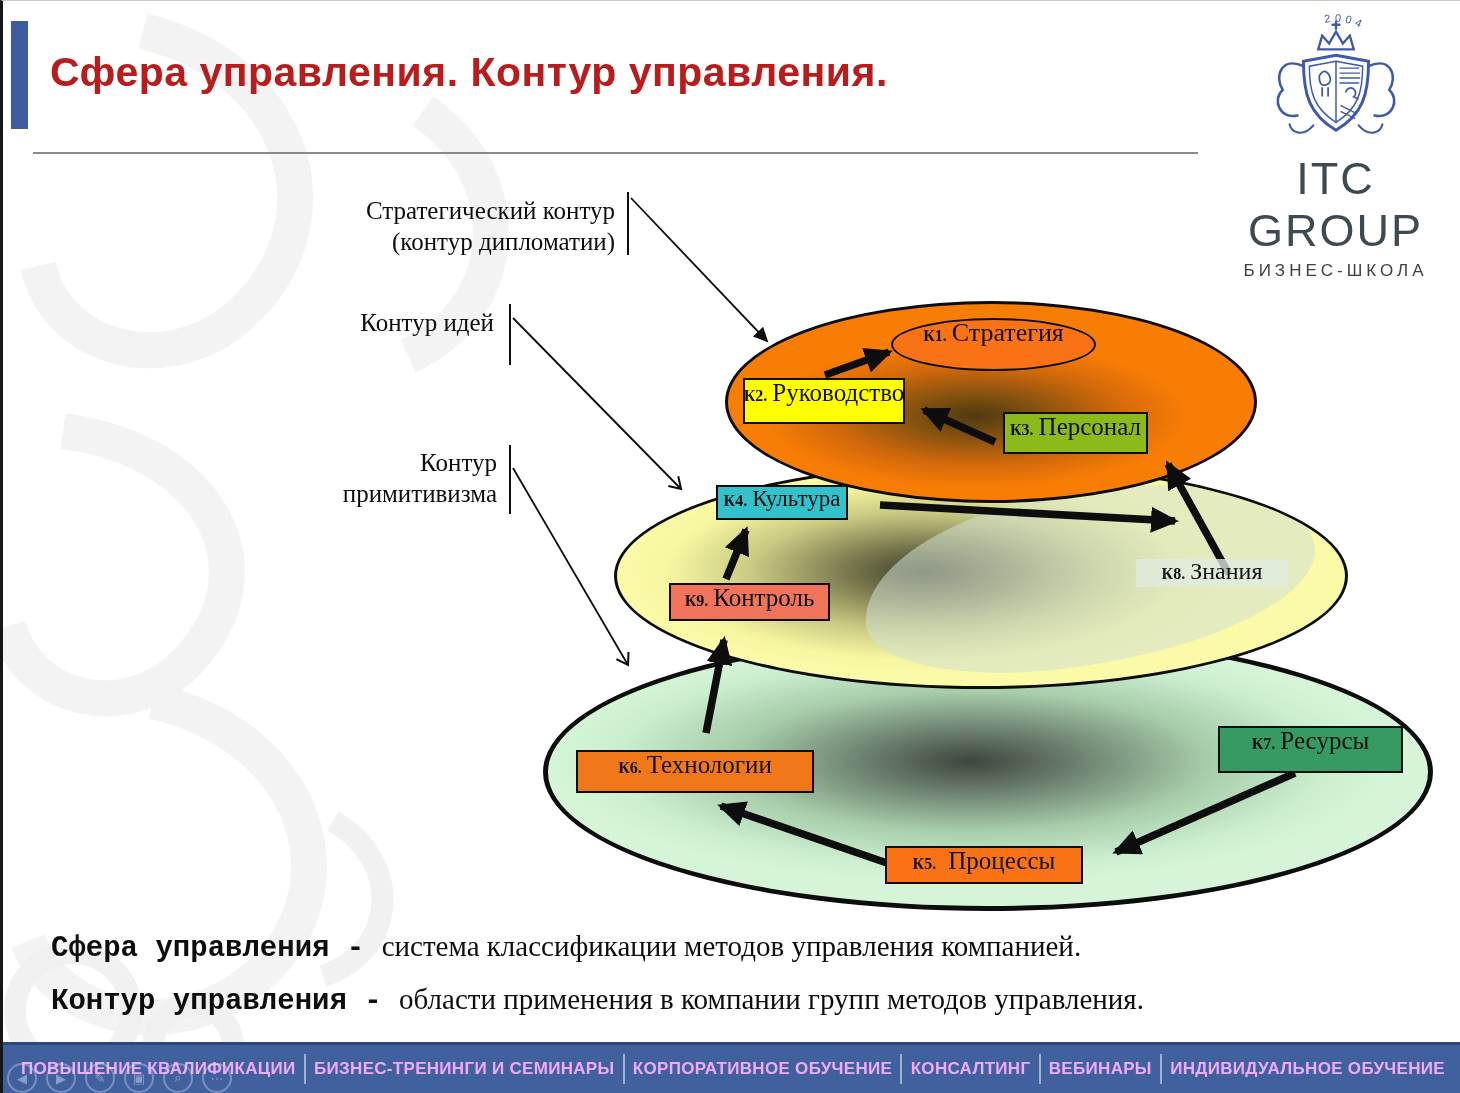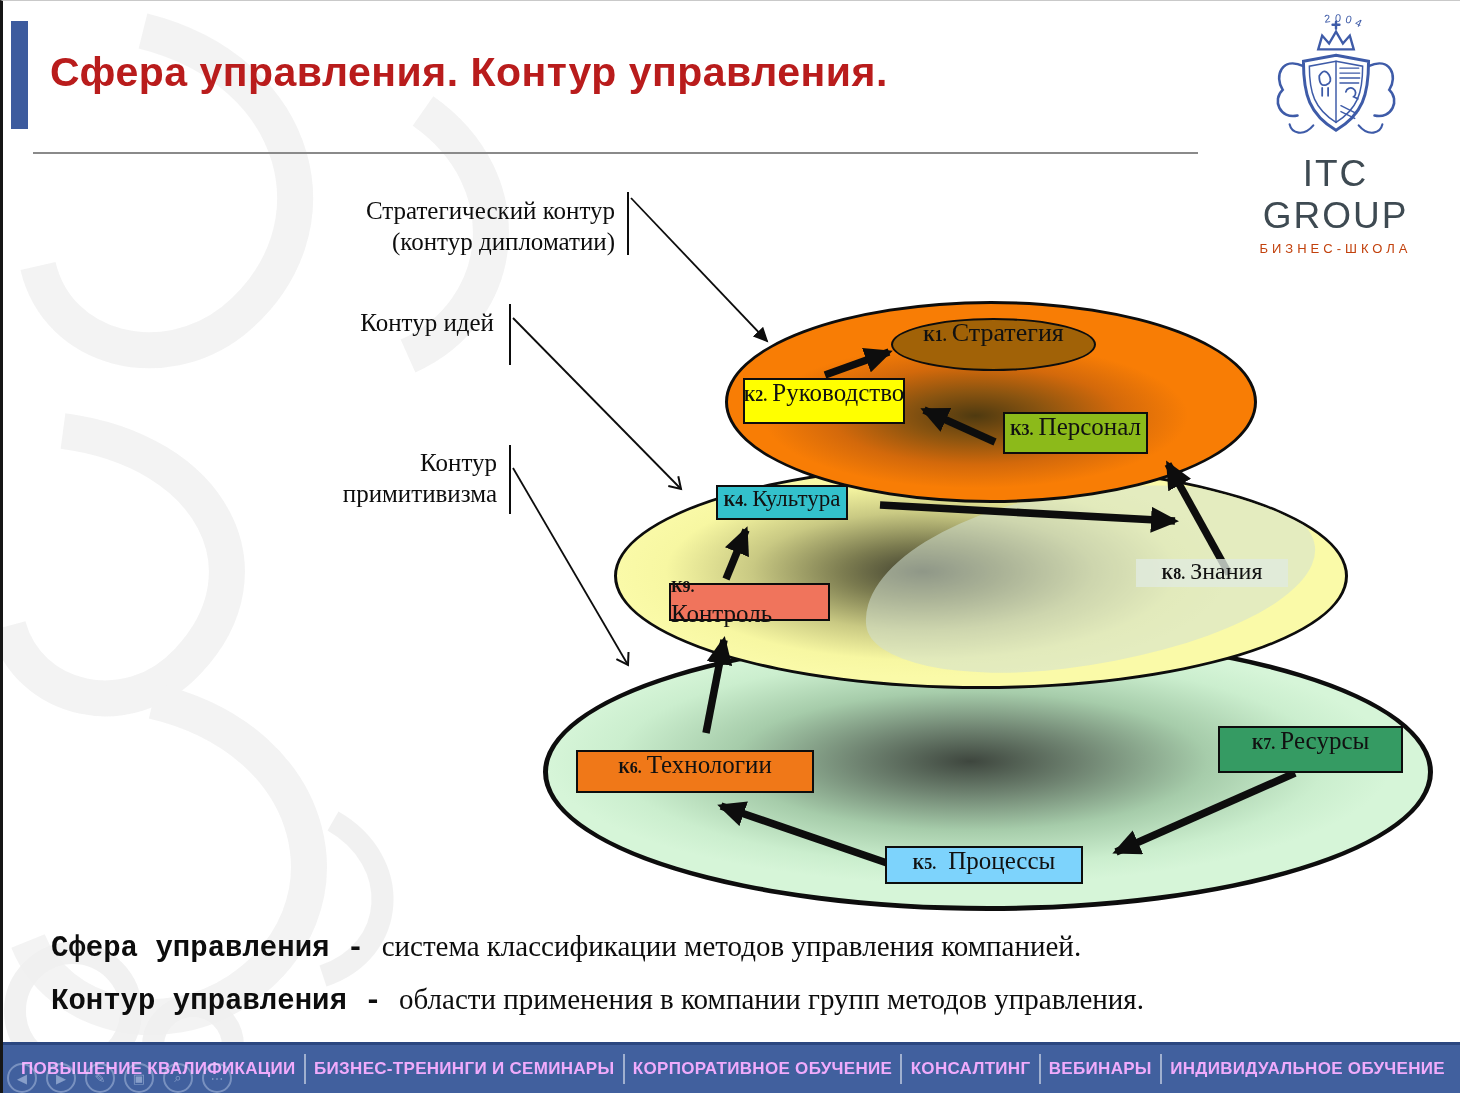"ITC GROUP" .logo-name { font-size: 37px -> 45px }
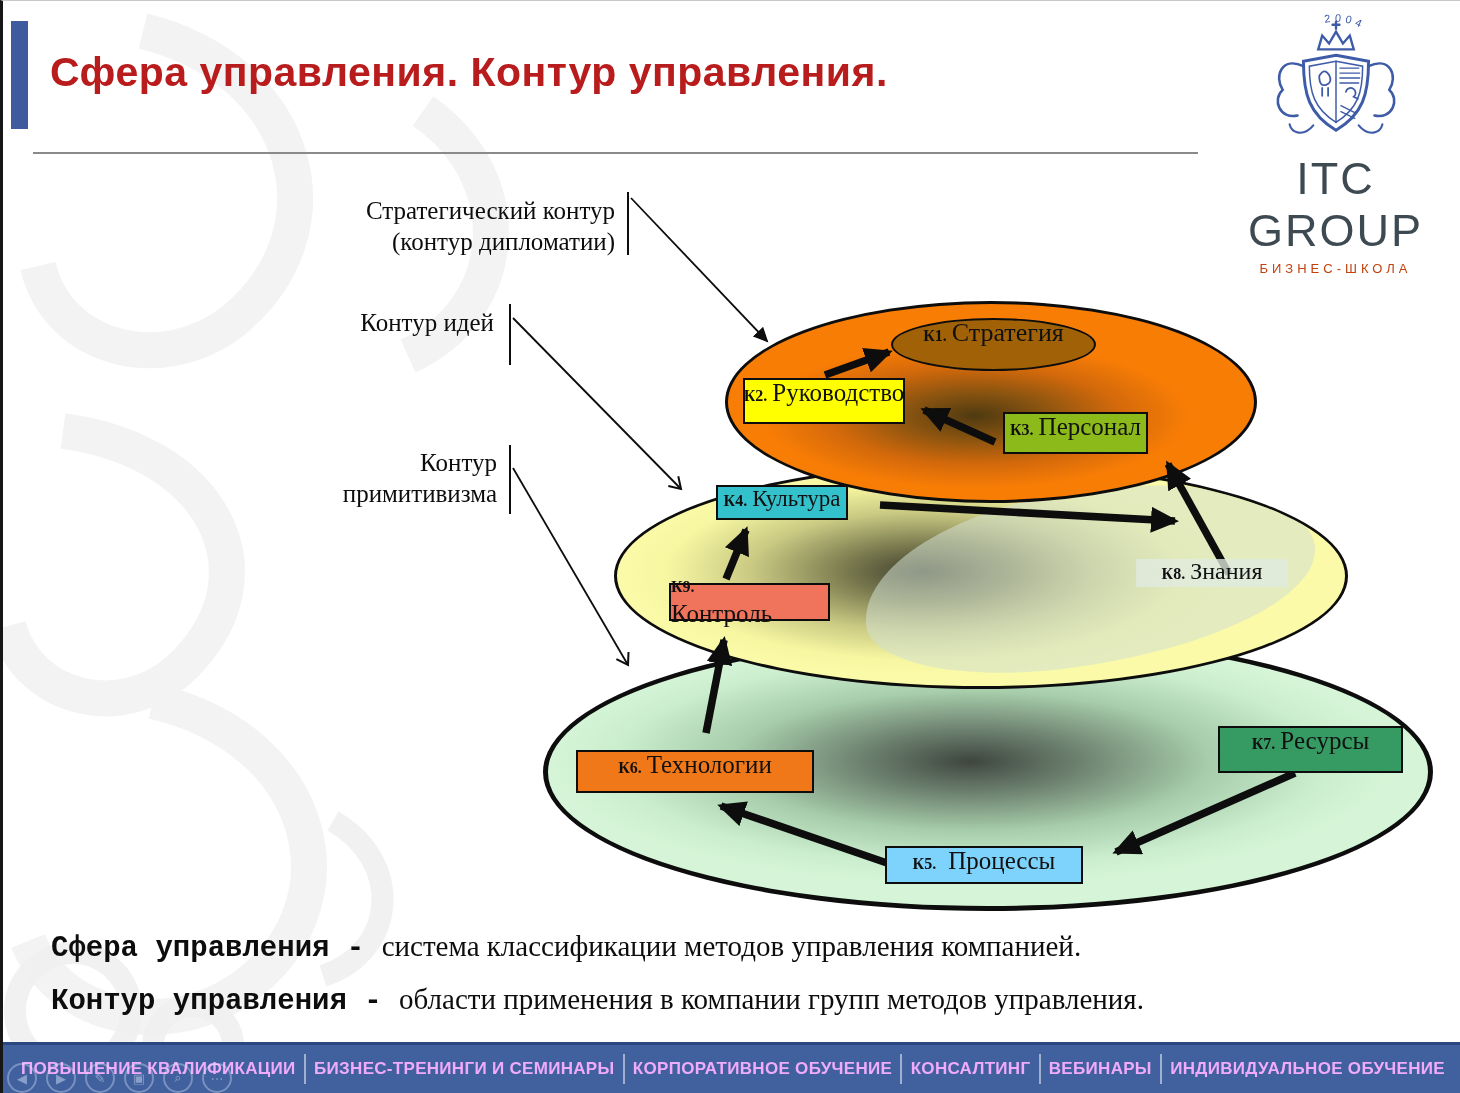"БИЗНЕС-ШКОЛА" .logo-tagline { color: #c2410c -> #404040; font-size: 13px -> 17px }
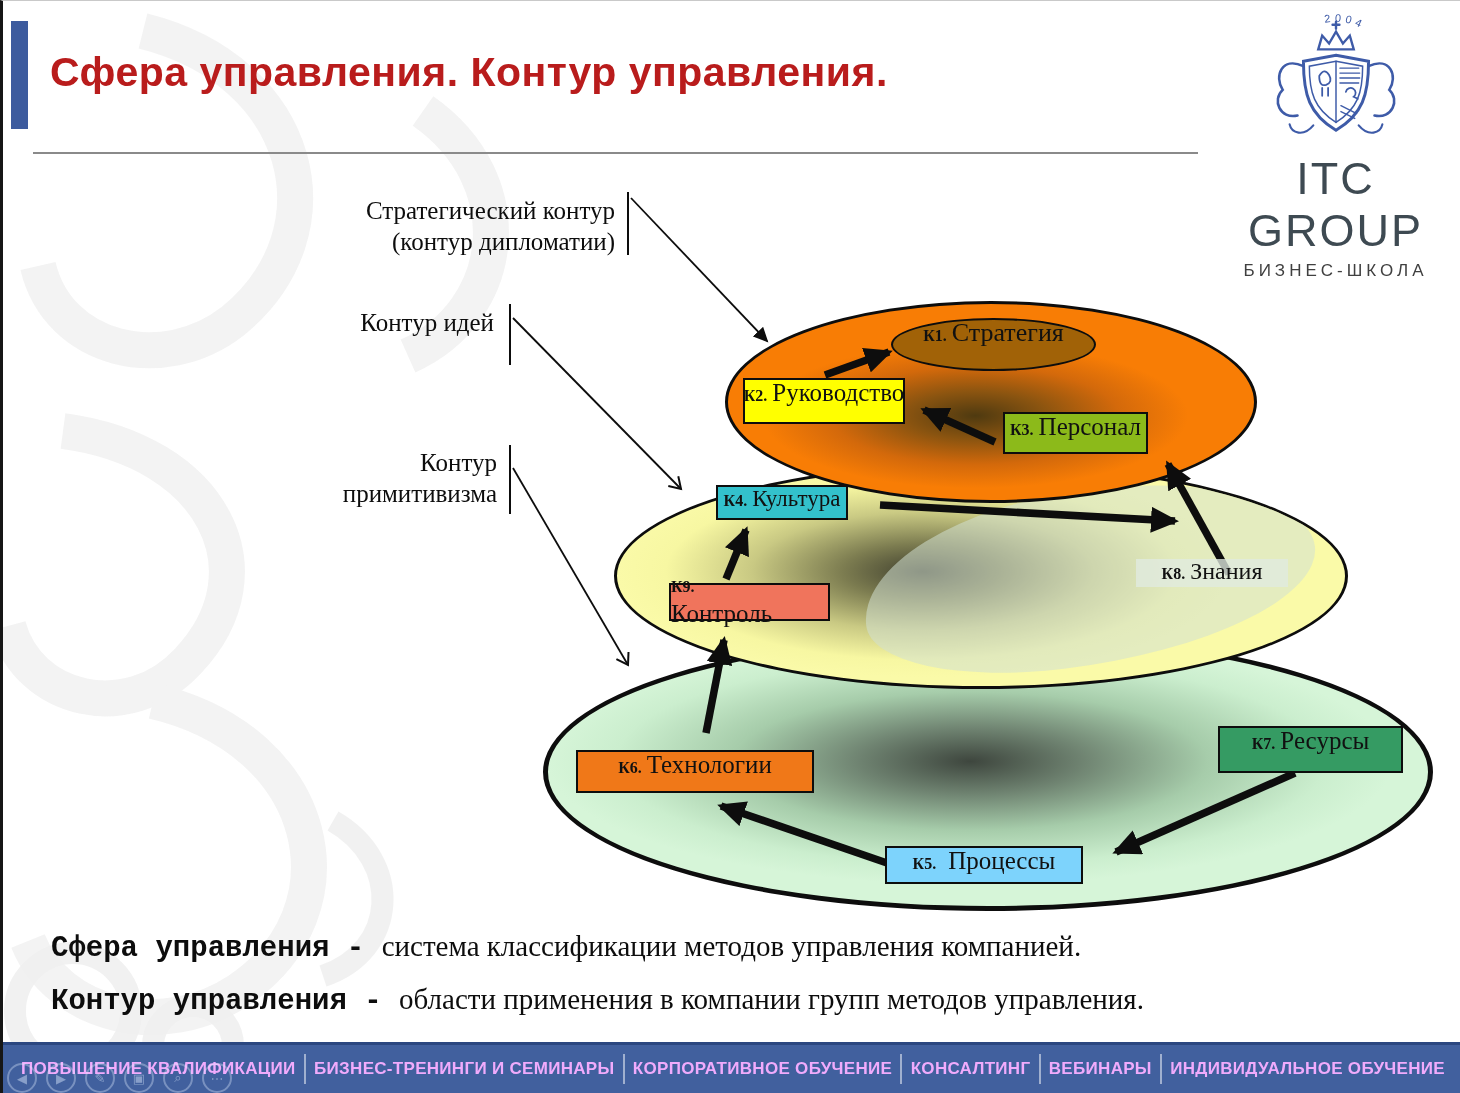"К1." div.node { background: #a16207 -> #f97316 }
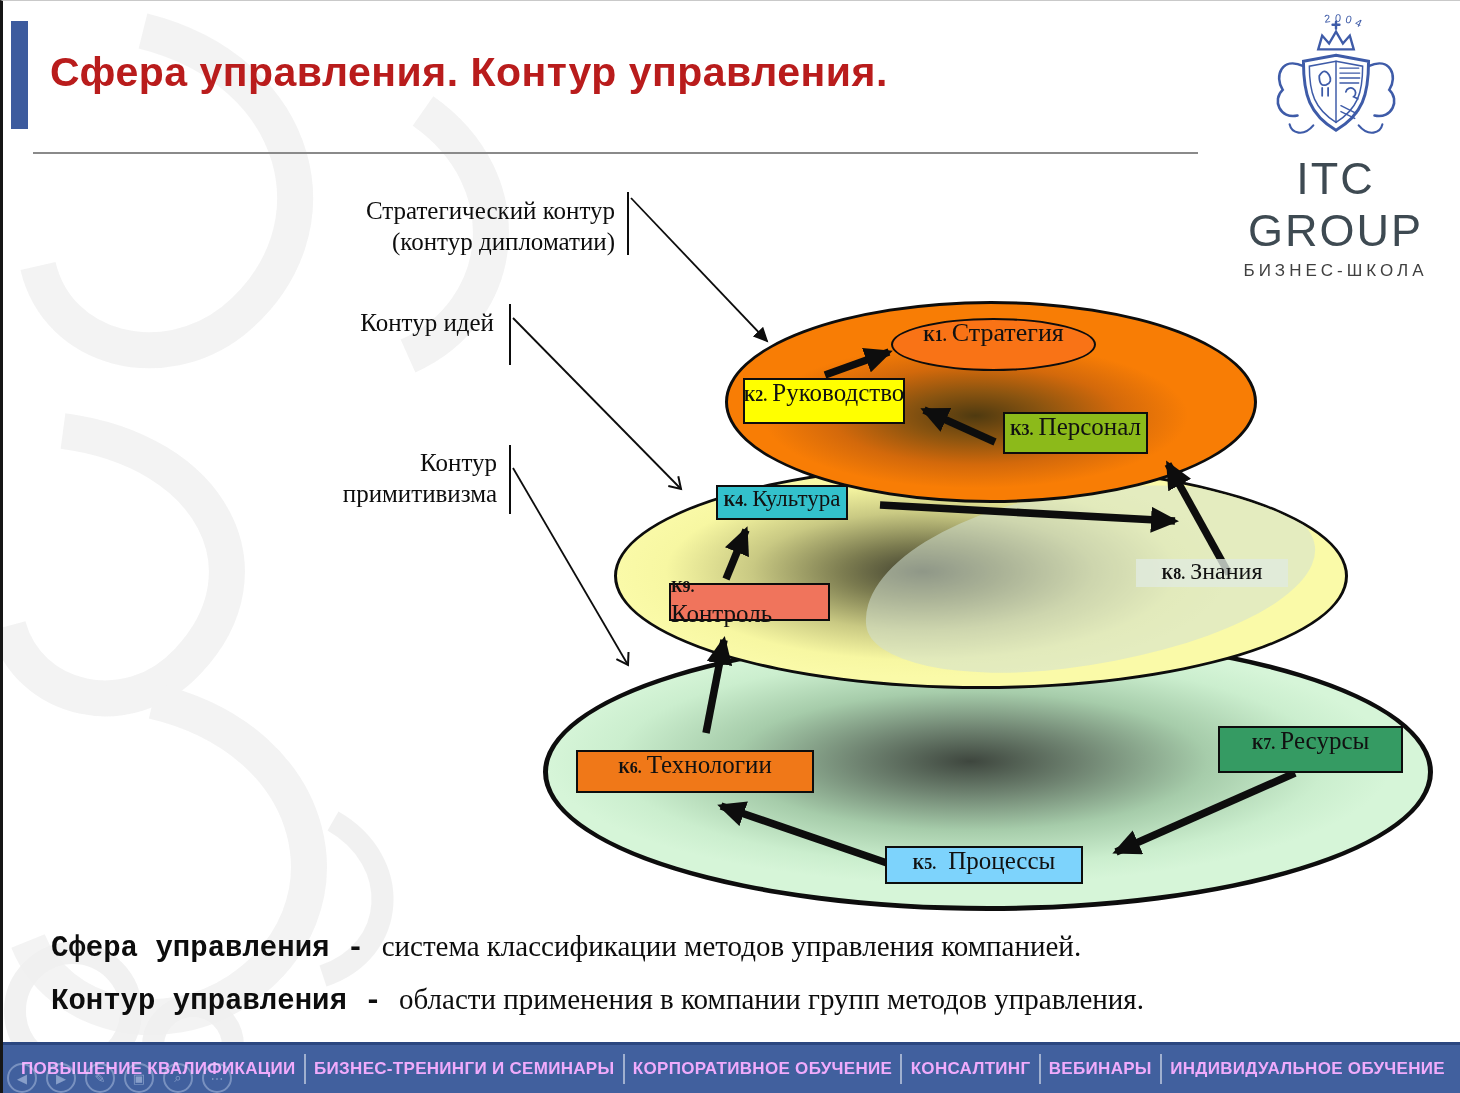"К9." #node-k9 { flex-direction: column -> none }
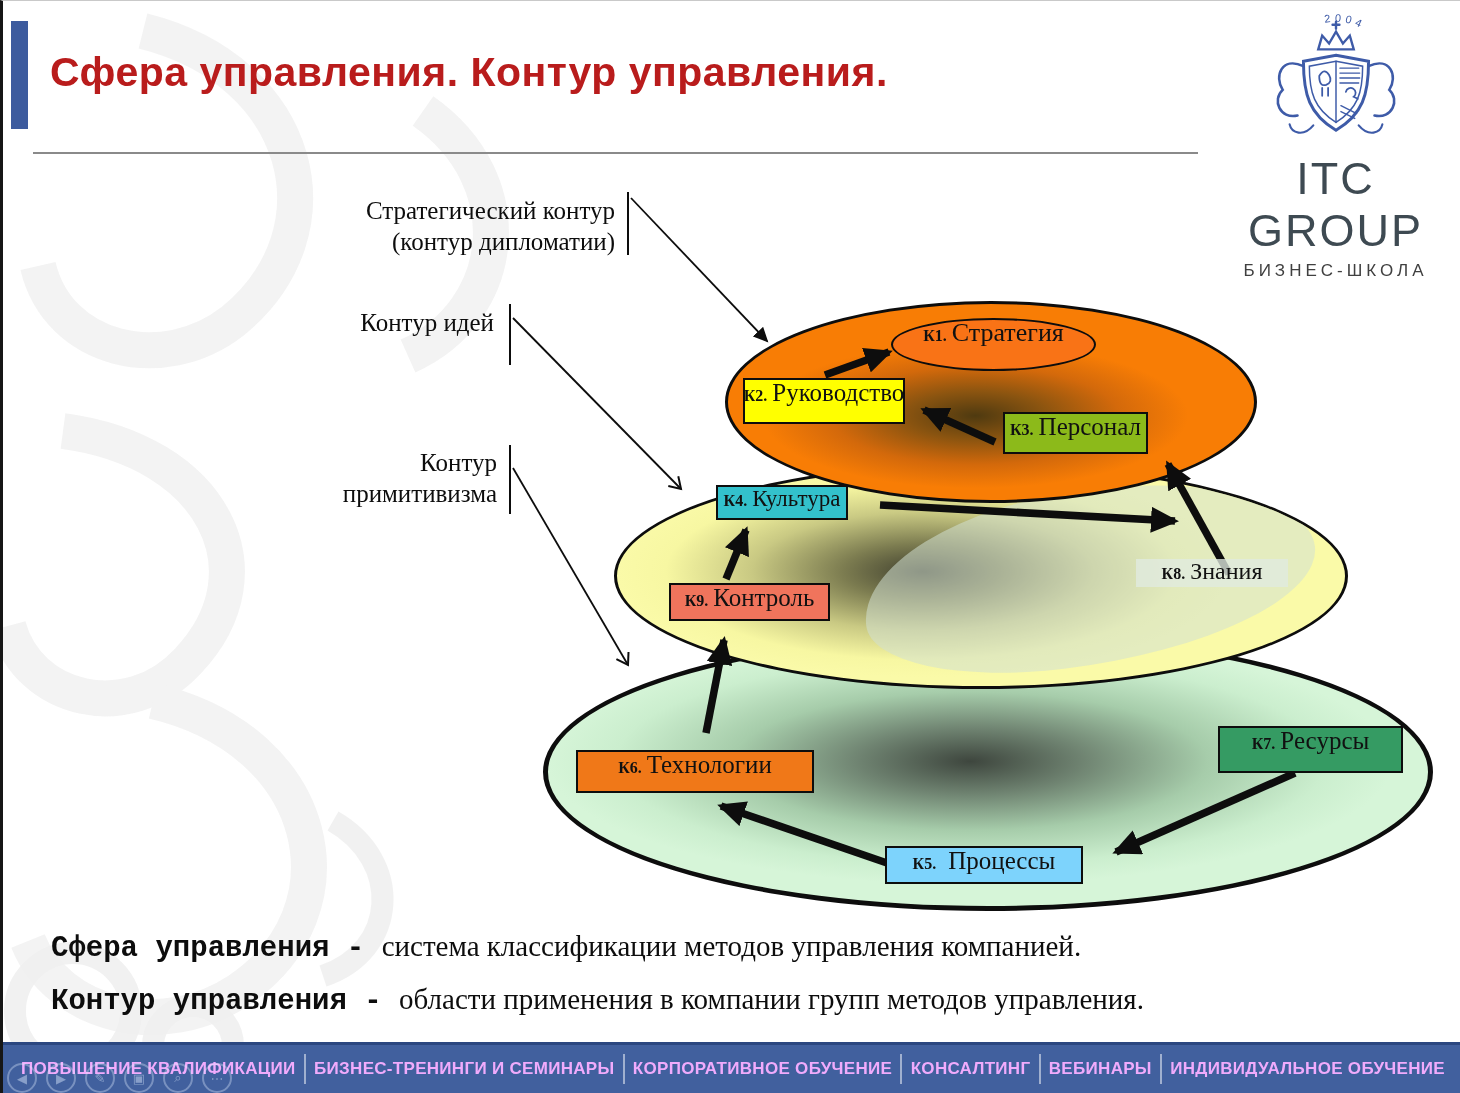"К5." div.node { background: #7dd3fc -> #f97316 }
